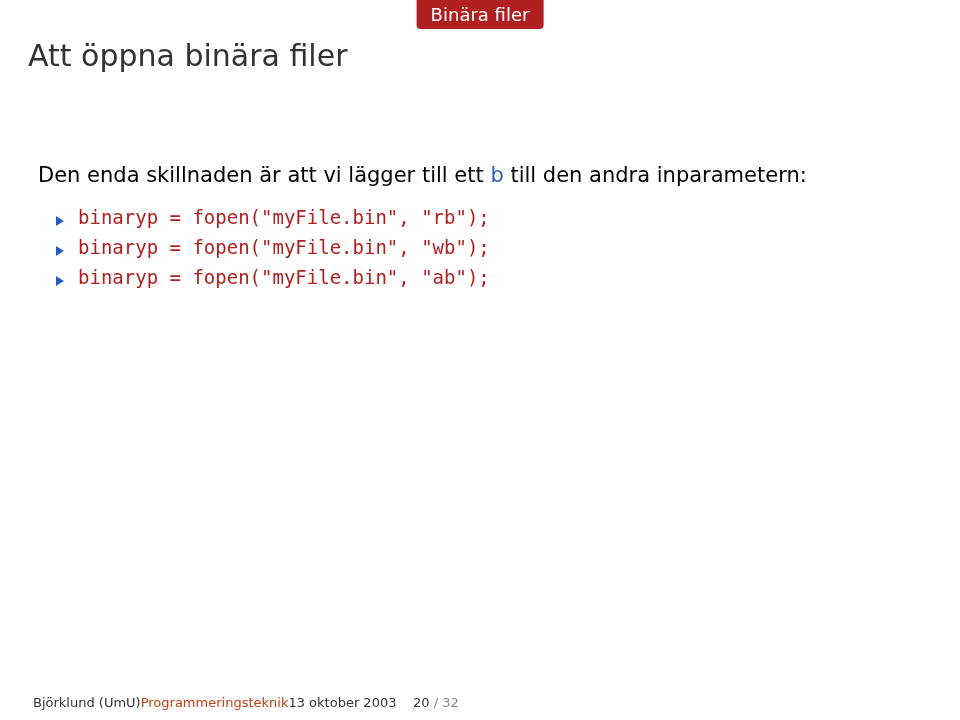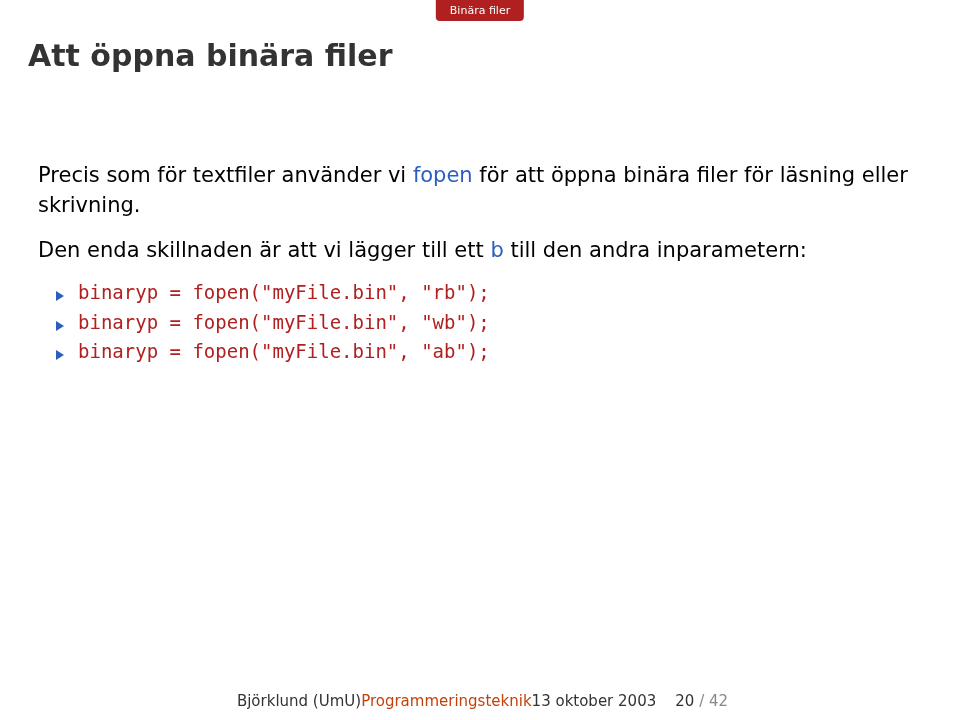"Binära filer" .nav-tab { font-size: 11px -> 18px }
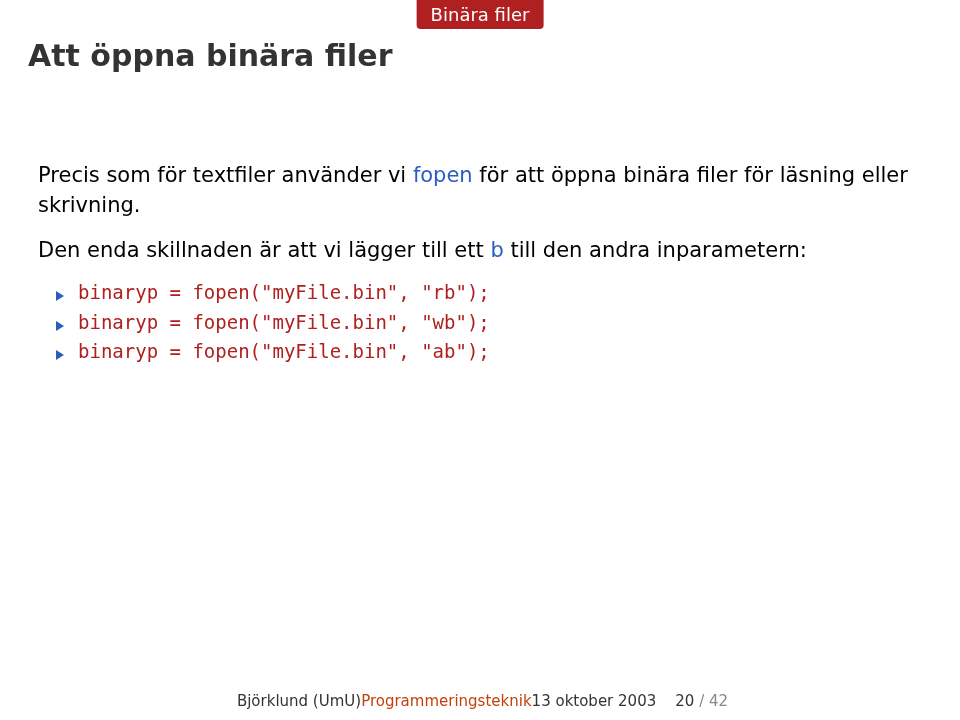"Att öppna binära filer" .title { font-weight: 700 -> 400 }
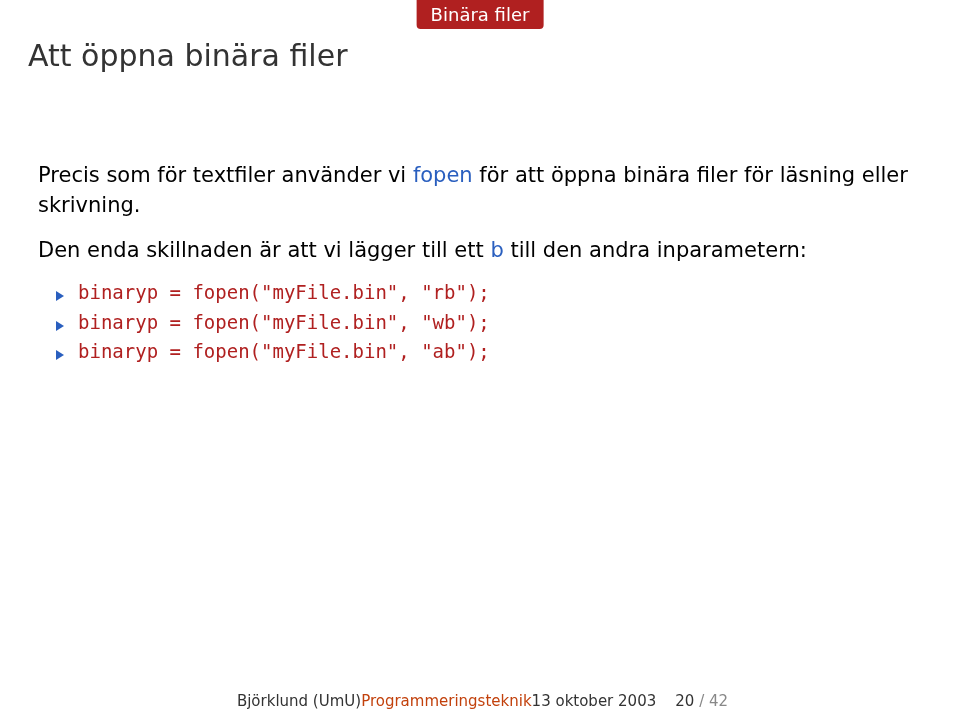"Precis som för textfiler använder" div.para { html: <div> <span>Precis som för textfiler använder vi </span><span>fopen</span><span> för att öppna binära filer för läsning eller skrivning.</span> </div> -> none }
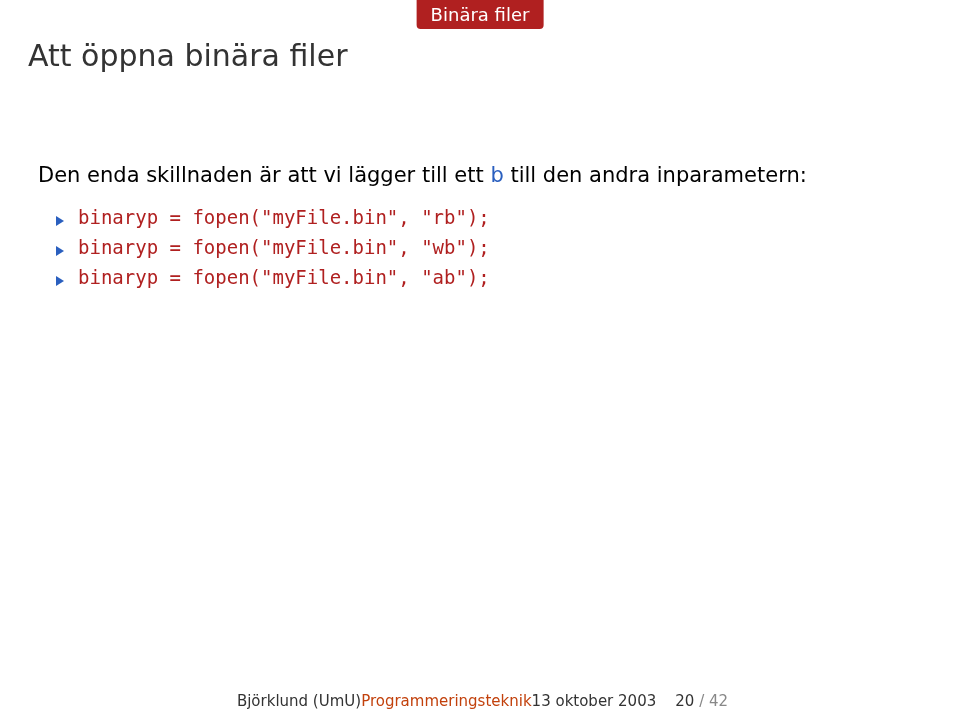"Björklund (UmU)" .footer { font-size: 15px -> 13px; justify-content: center -> flex-start }
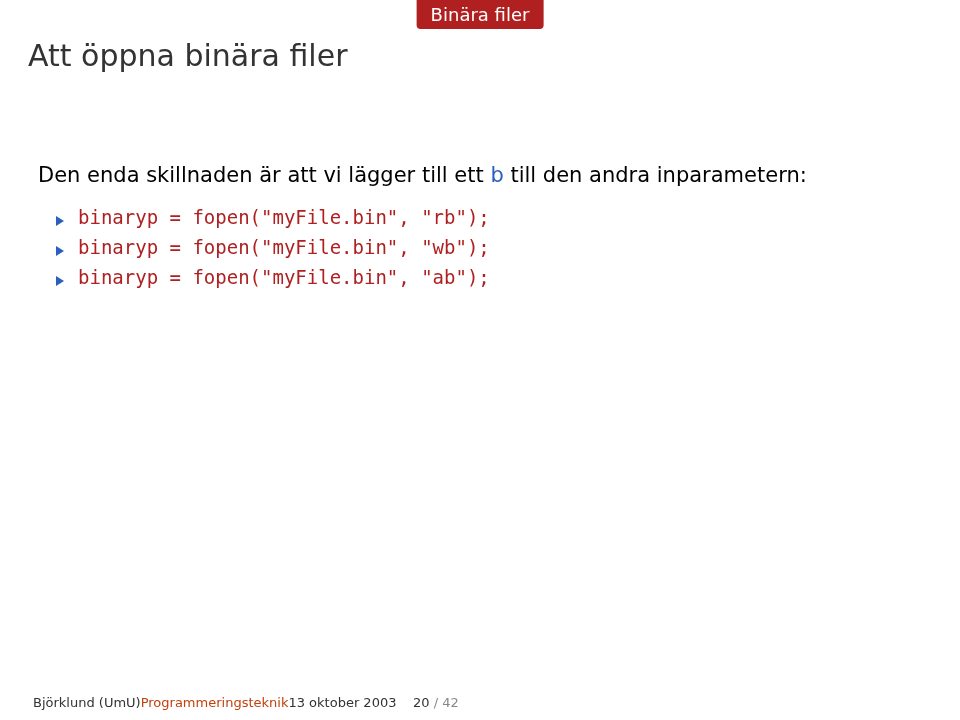"42" span.pagedim { text: 42 -> 32 }
